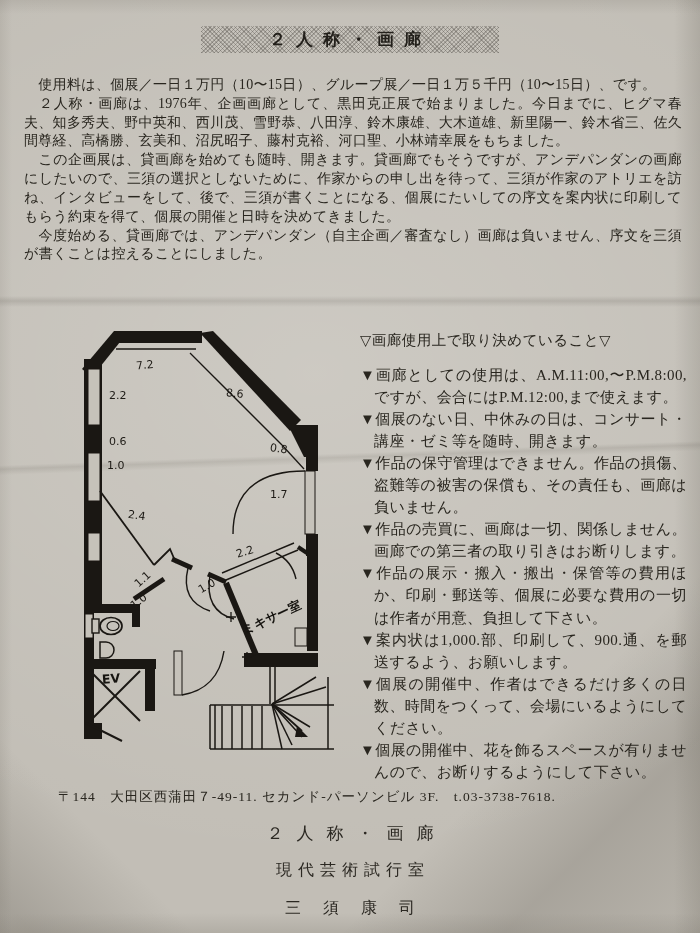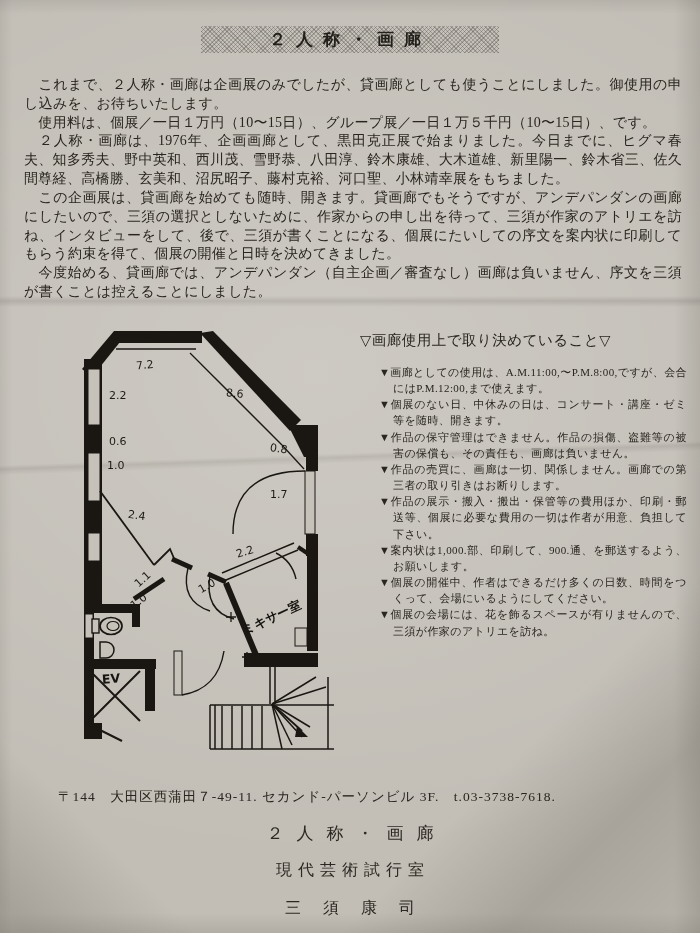"これまで、２人称・画廊は企画展のみでしたが、貸画廊としても使うことにしました。御" p { html: <p> これまで、２人称・画廊は企画展のみでしたが、貸画廊としても使うことにしました。御使用の申し込みを、お待ちいたします。</p> -> none }
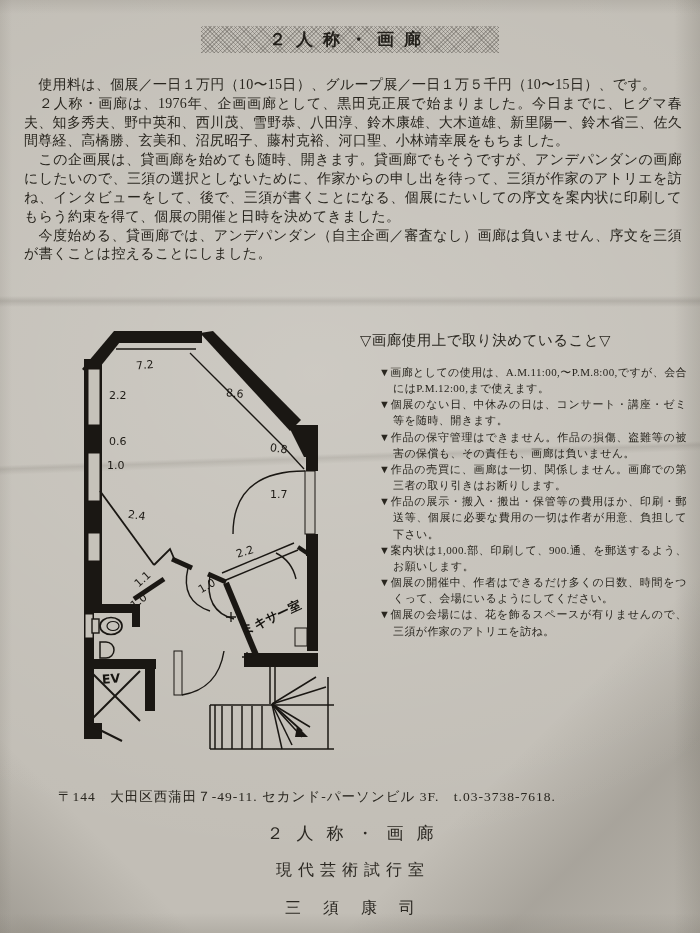"▼画廊としての使用は、A.M.11:00,〜P.M.8:00,ですが、会合にはP" .rules li { font-size: 11px -> 15px; margin-left: 19px -> none }
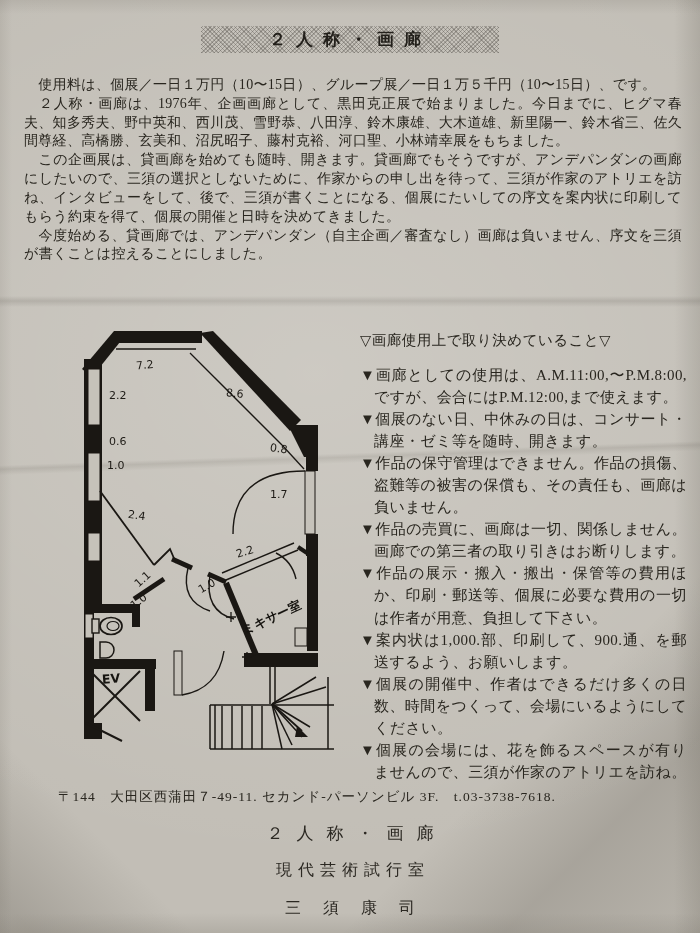"個展の会場には、花を飾るスペースが有りませんので、三須が作家のアトリエを訪ね。" span { text: 会場には、花を飾るスペースが有りませんので、三須が作家のアトリエを訪ね -> 開催中、花を飾るスペースが有りませんので、お断りするようにして下さい }
